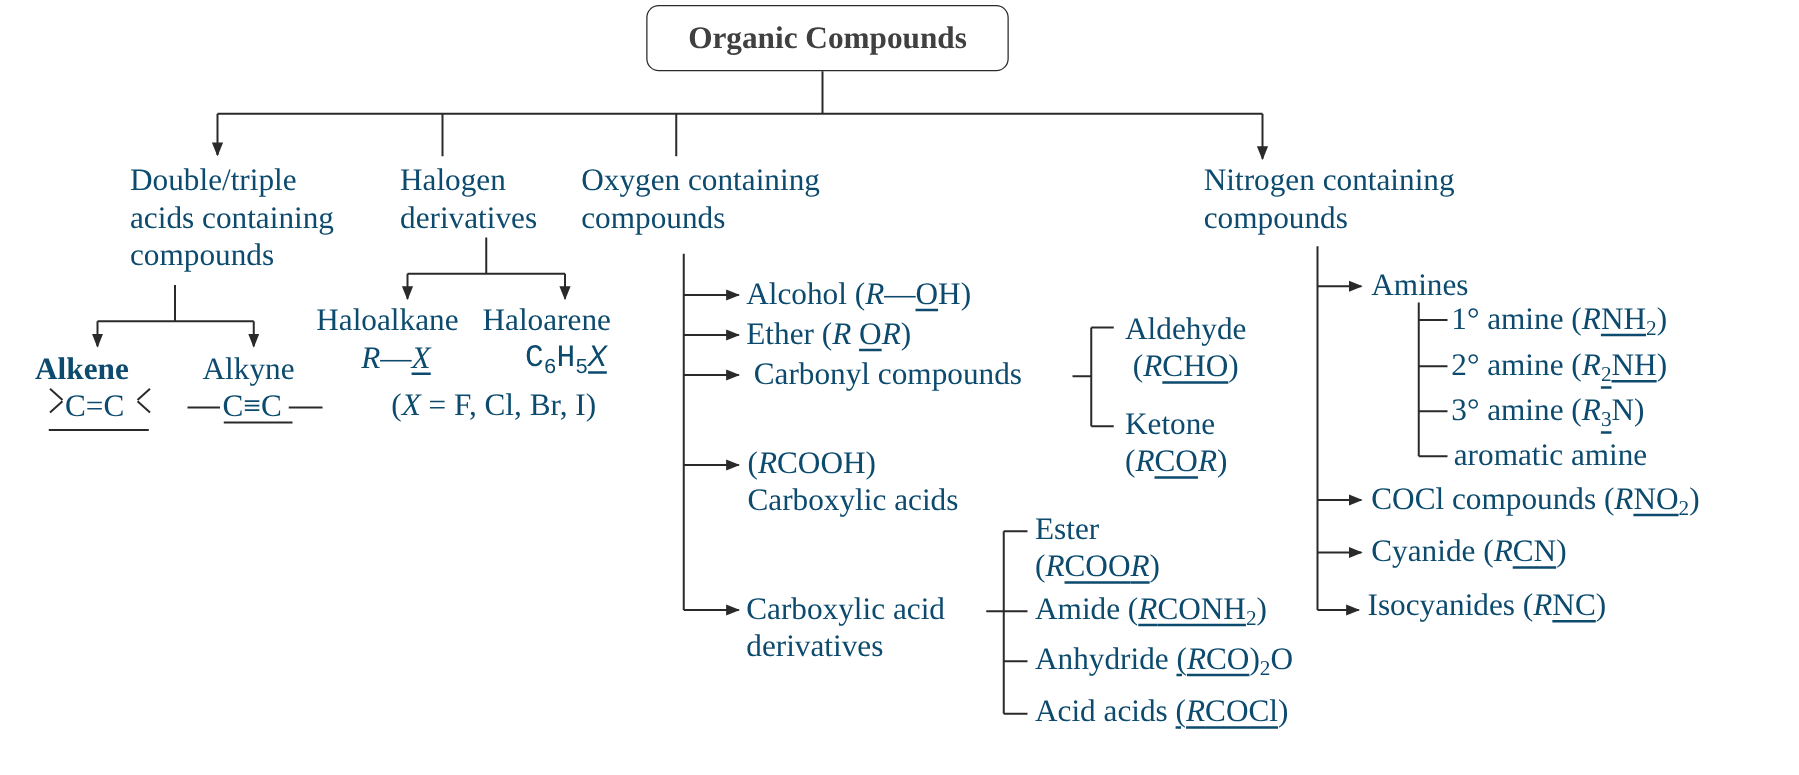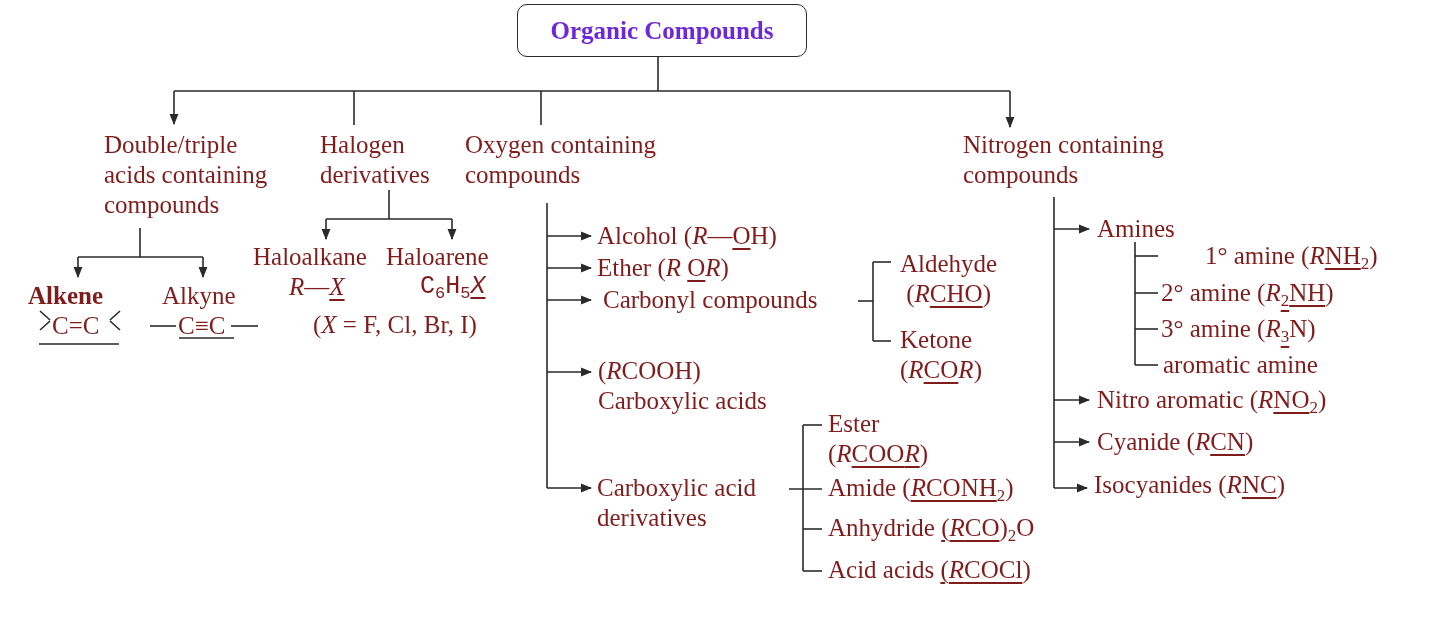"Organic Compounds" .root-box span { color: #6d28d9 -> #404040 }
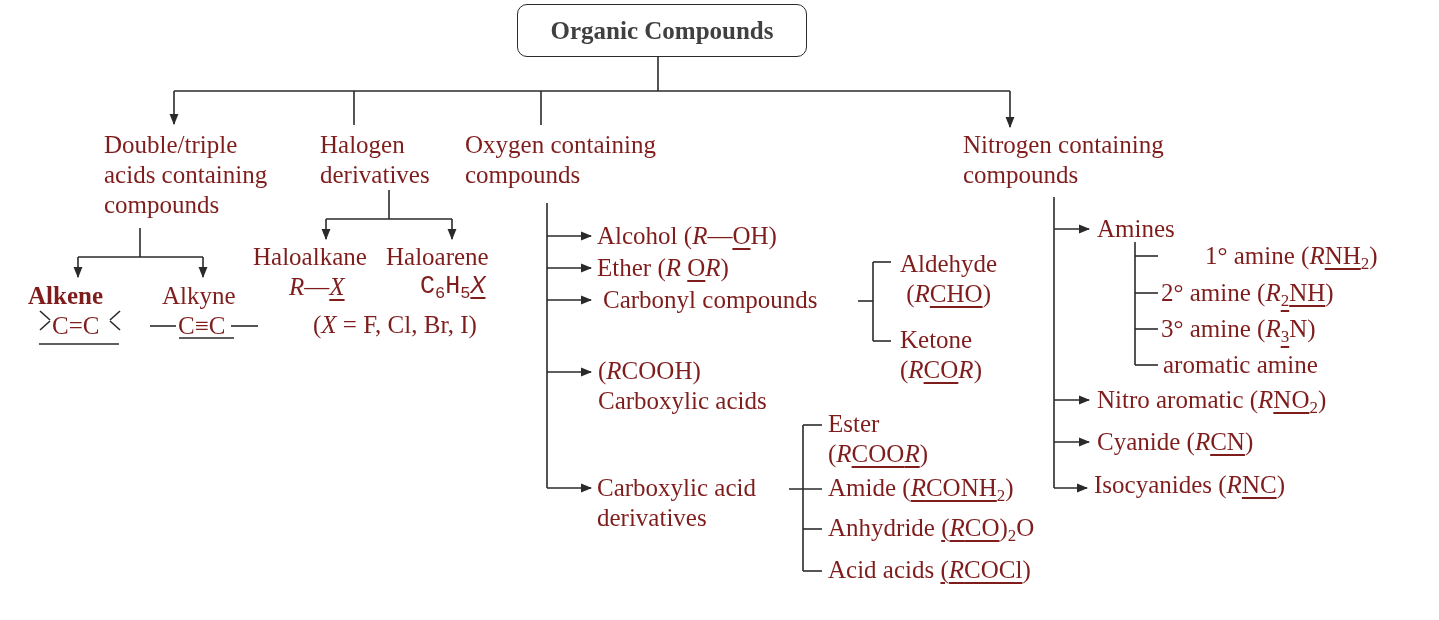"Double/triple" .t { color: #7f1d1d -> #0c4a6e }
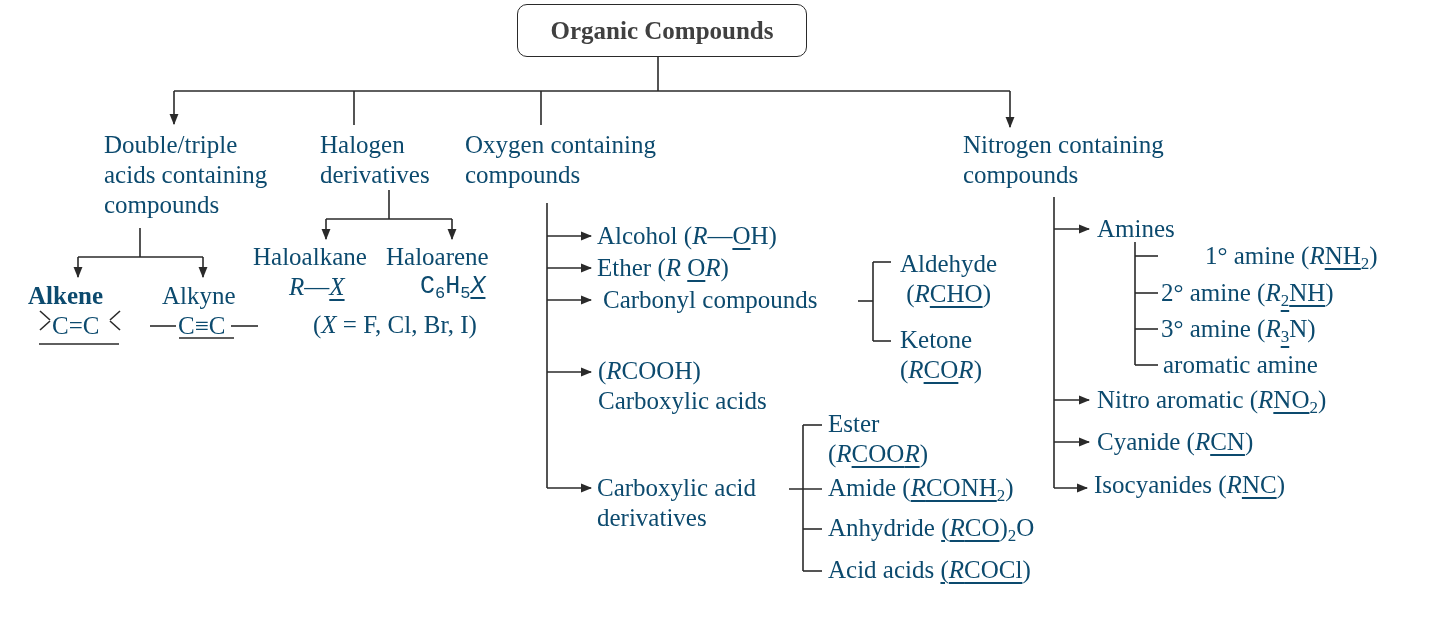"1° amine (RNH2)" div.t { margin-left: 44px -> none }
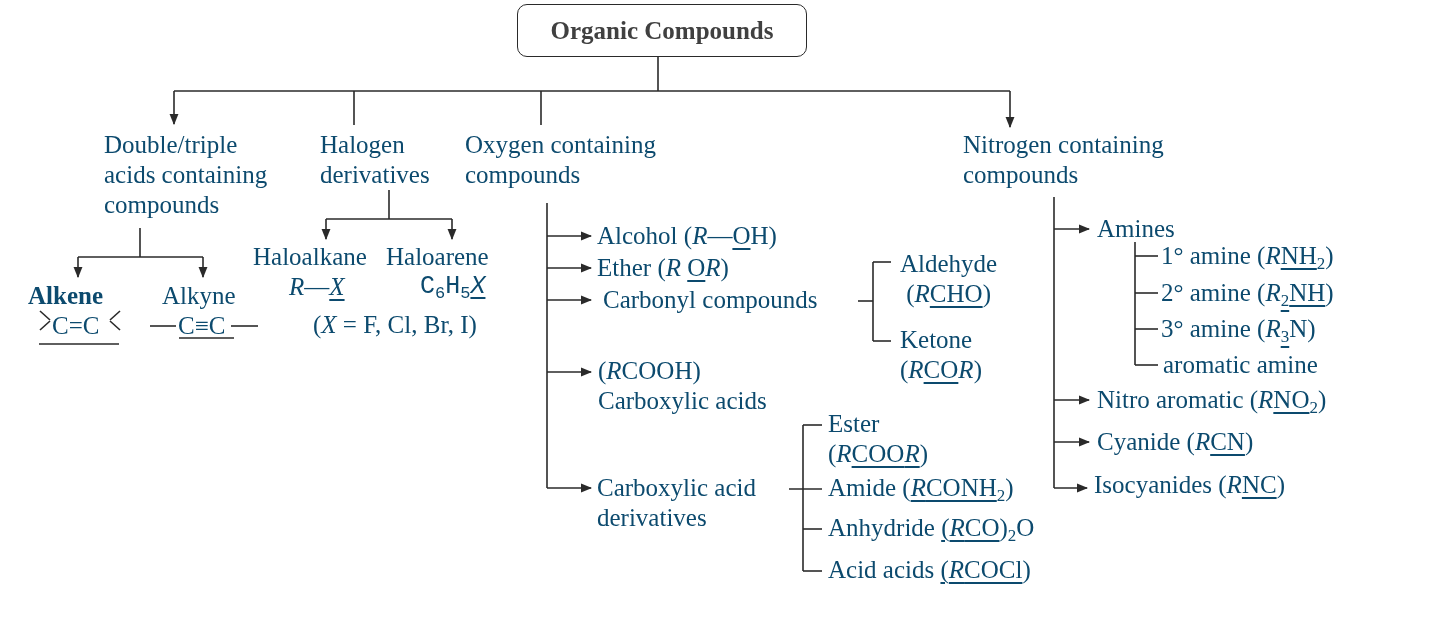"Nitro aromatic" span { text: Nitro aromatic -> COCl compounds }
